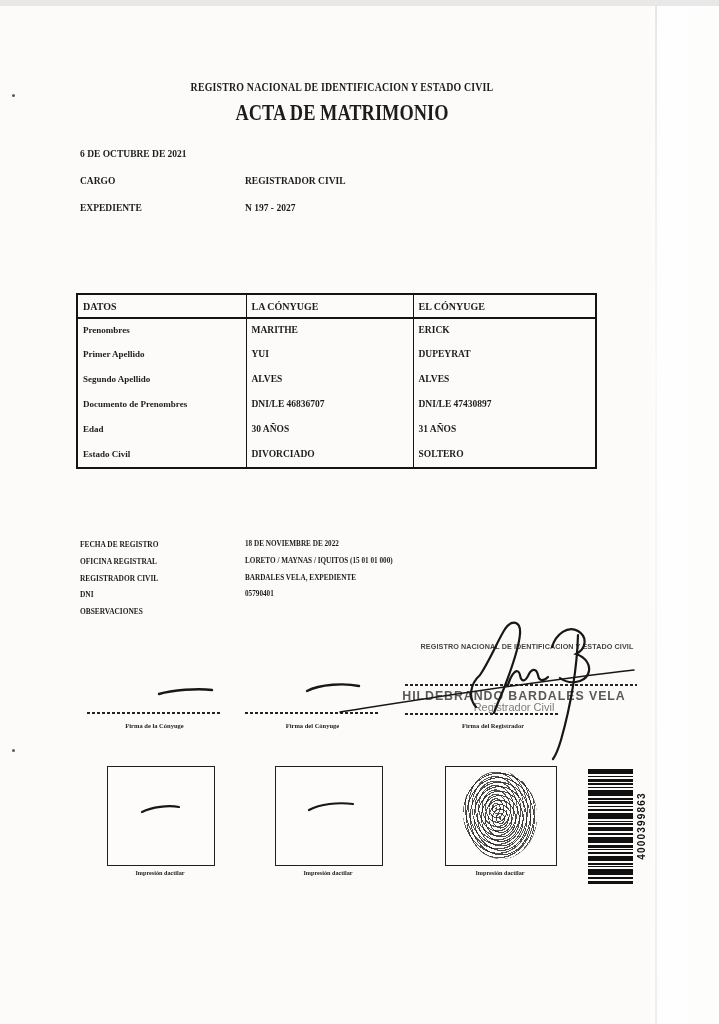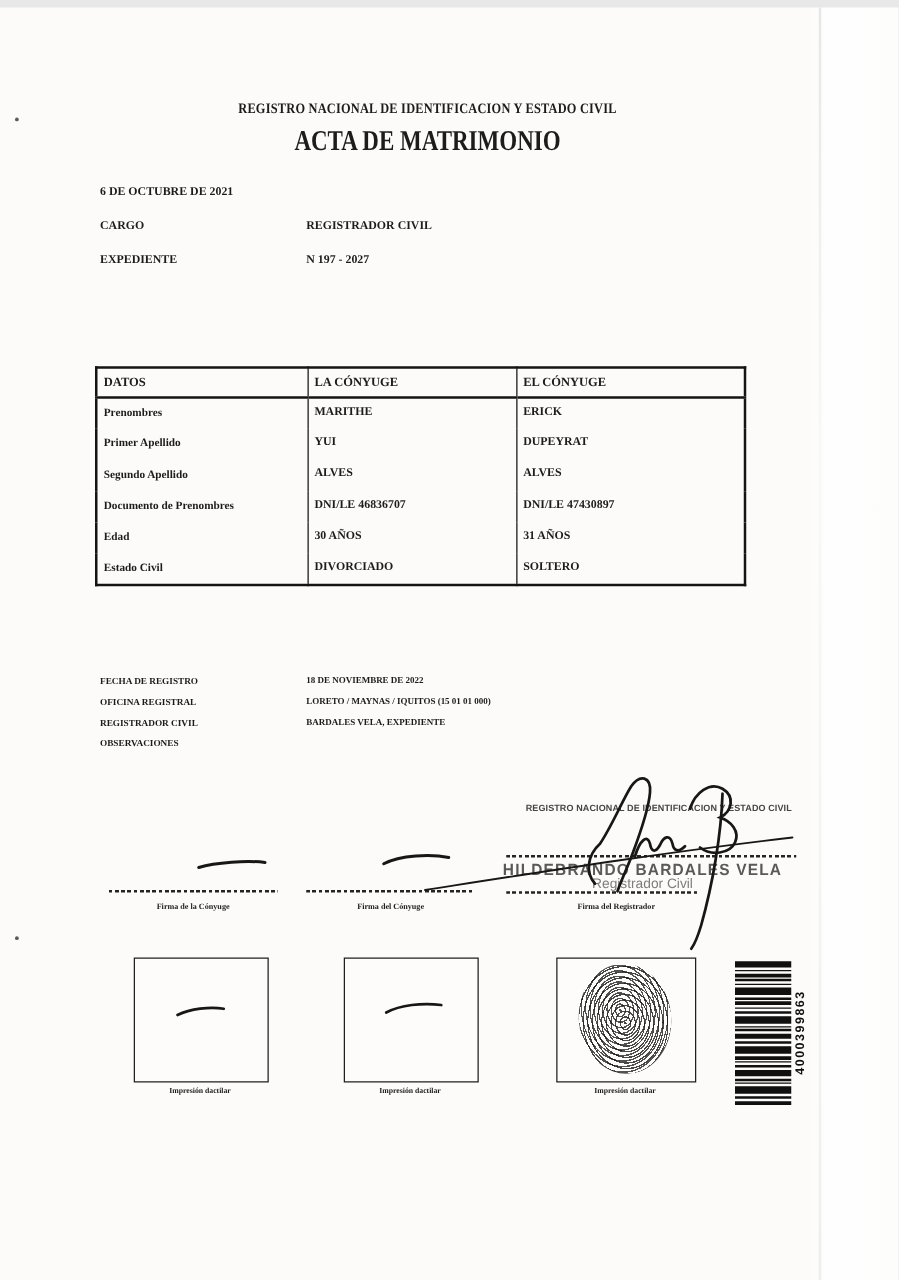"DNI" div.frow { html: none -> <div> <span>DNI</span> <span>05790401</span> </div> }
